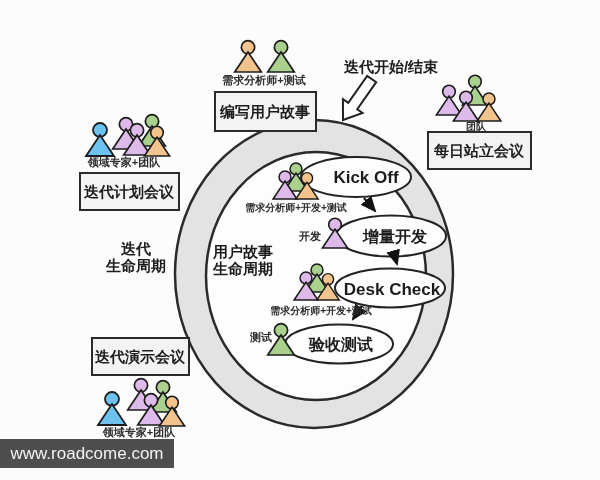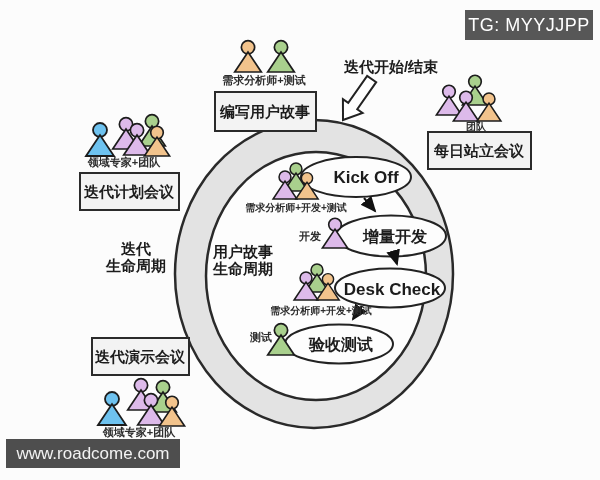"TG: MYYJJPP" div { html: <div>TG: MYYJJPP</div> -> none }
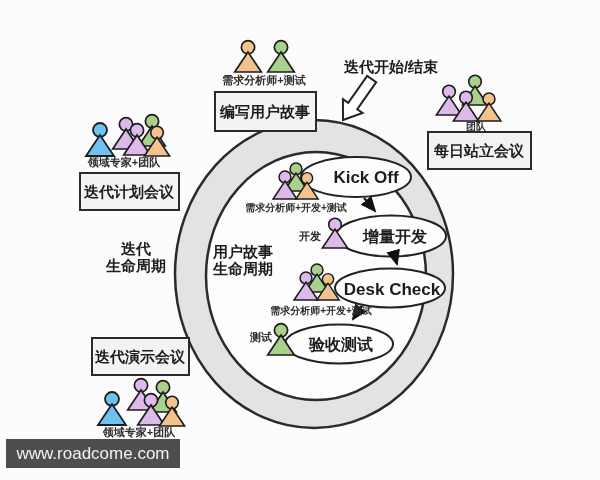"www.roadcome.com" #bottom-bar { left: 6px -> 0 }
